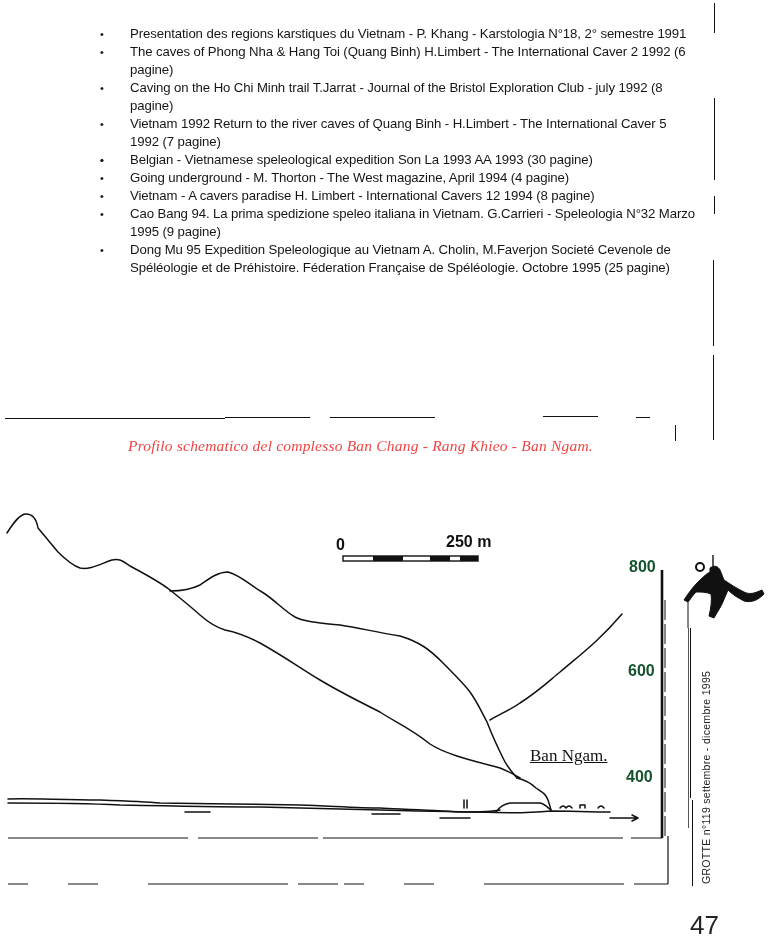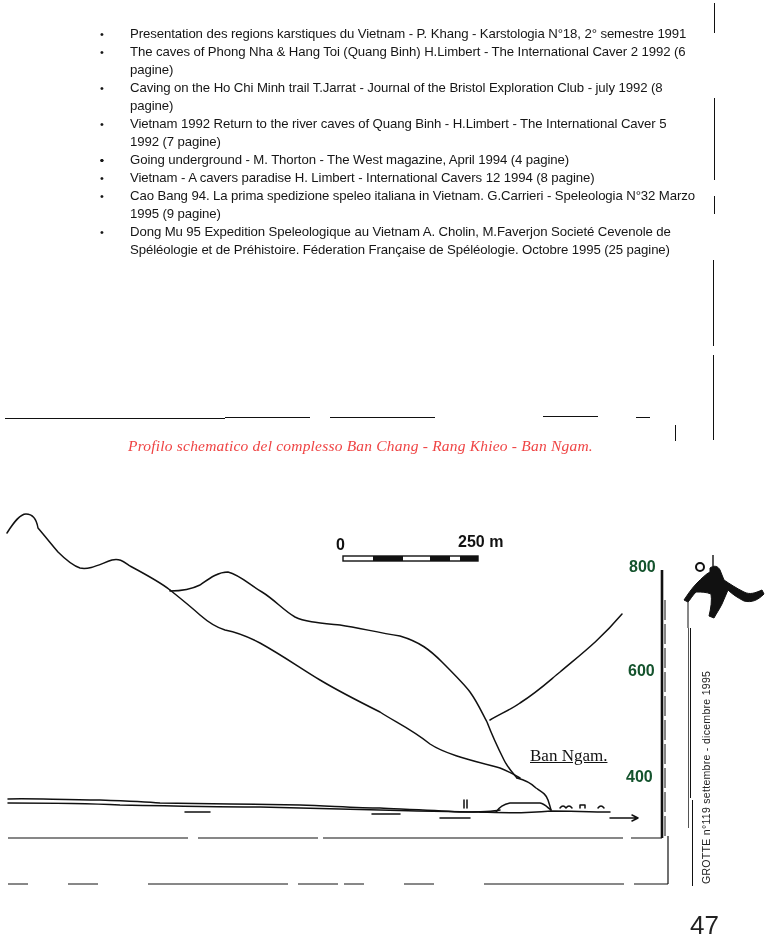"Belgian - Vietnamese speleological" span { html: none -> <span>Belgian - Vietnamese speleological expedition Son La 1993 AA 1993 (30 pagine)</span> }
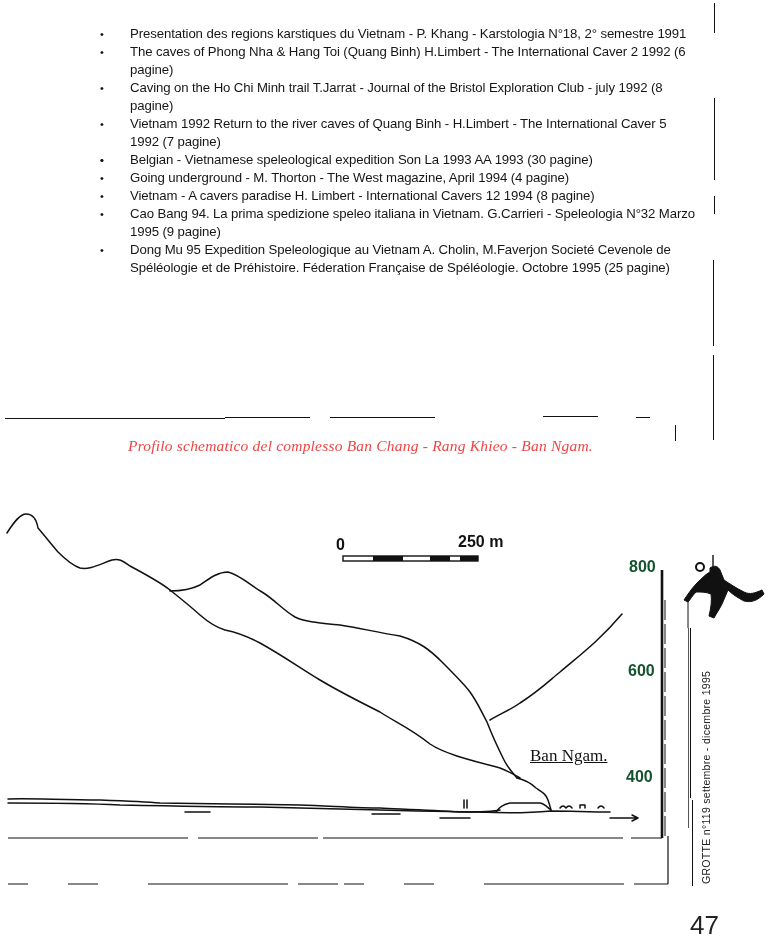"250 m" div.scale-lbl { left: 458px -> 446px }
